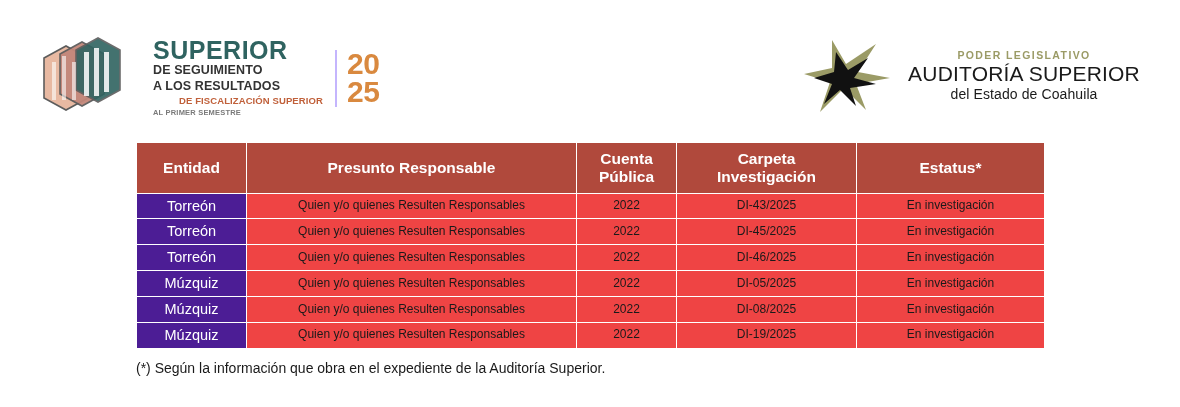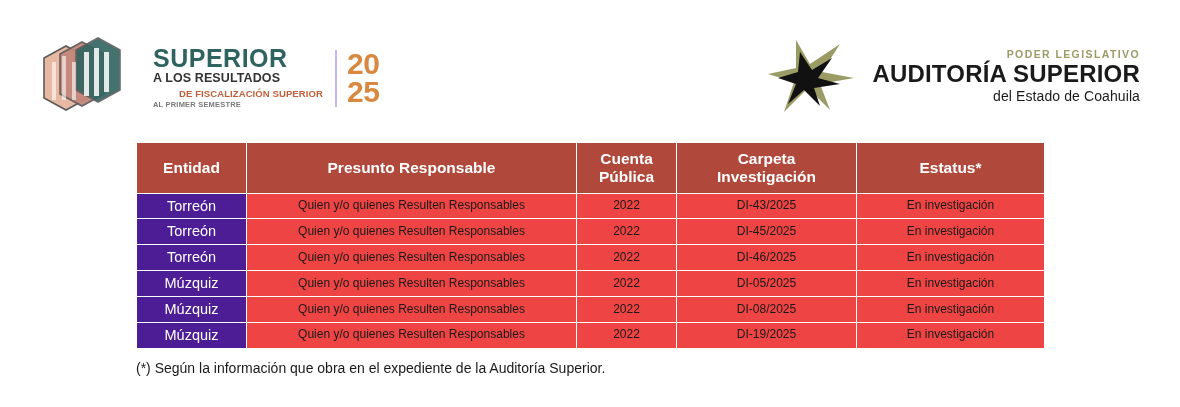"PODER LEGISLATIVO" .logo-right-text { text-align: right -> center }
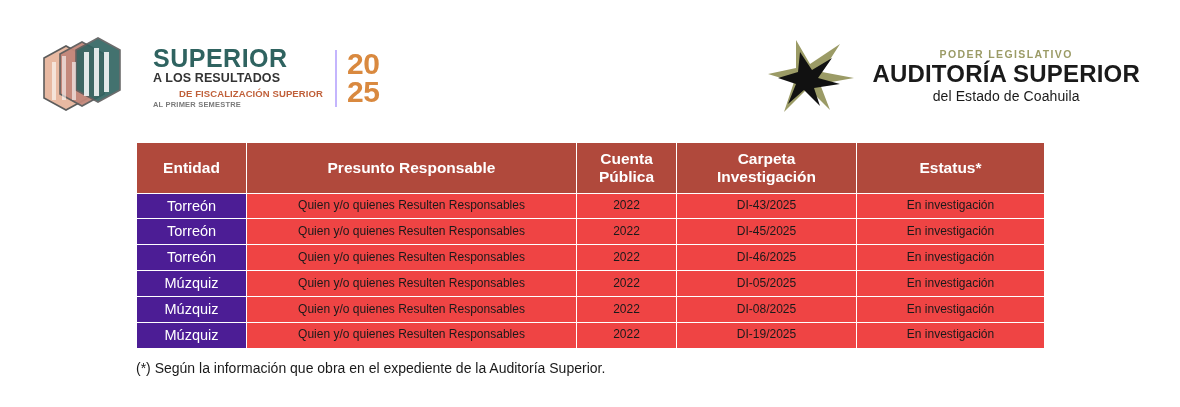"DE SEGUIMIENTO" div.l2 { html: none -> <div>DE SEGUIMIENTO</div> }
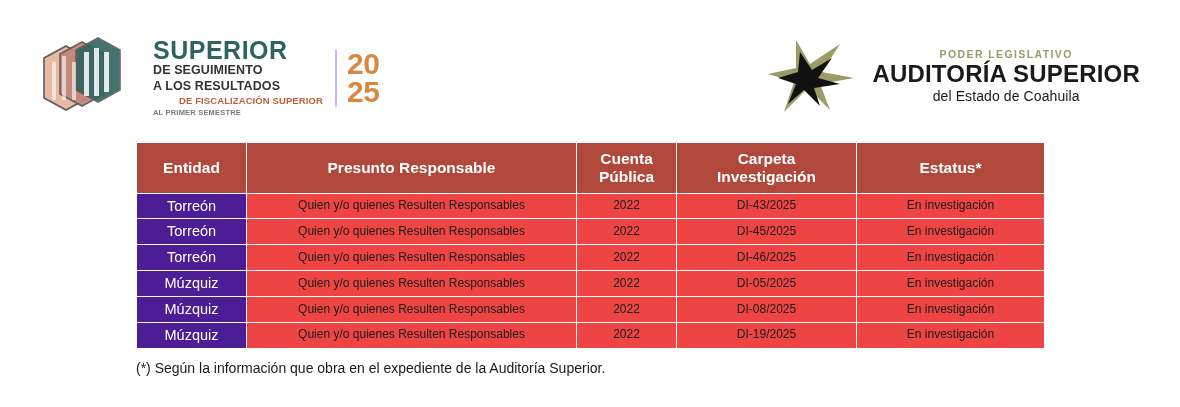"AUDITORÍA SUPERIOR" .logo-right-text .r2 { font-size: 24px -> 21px; font-weight: bold -> normal }
